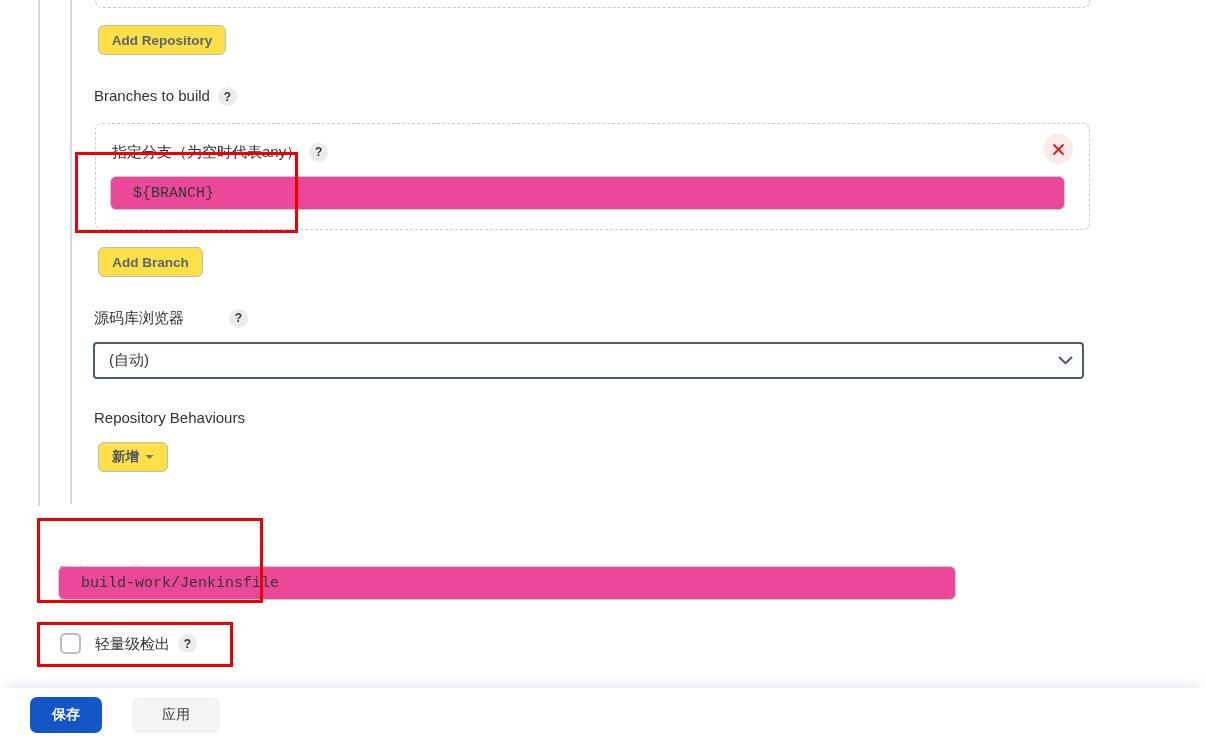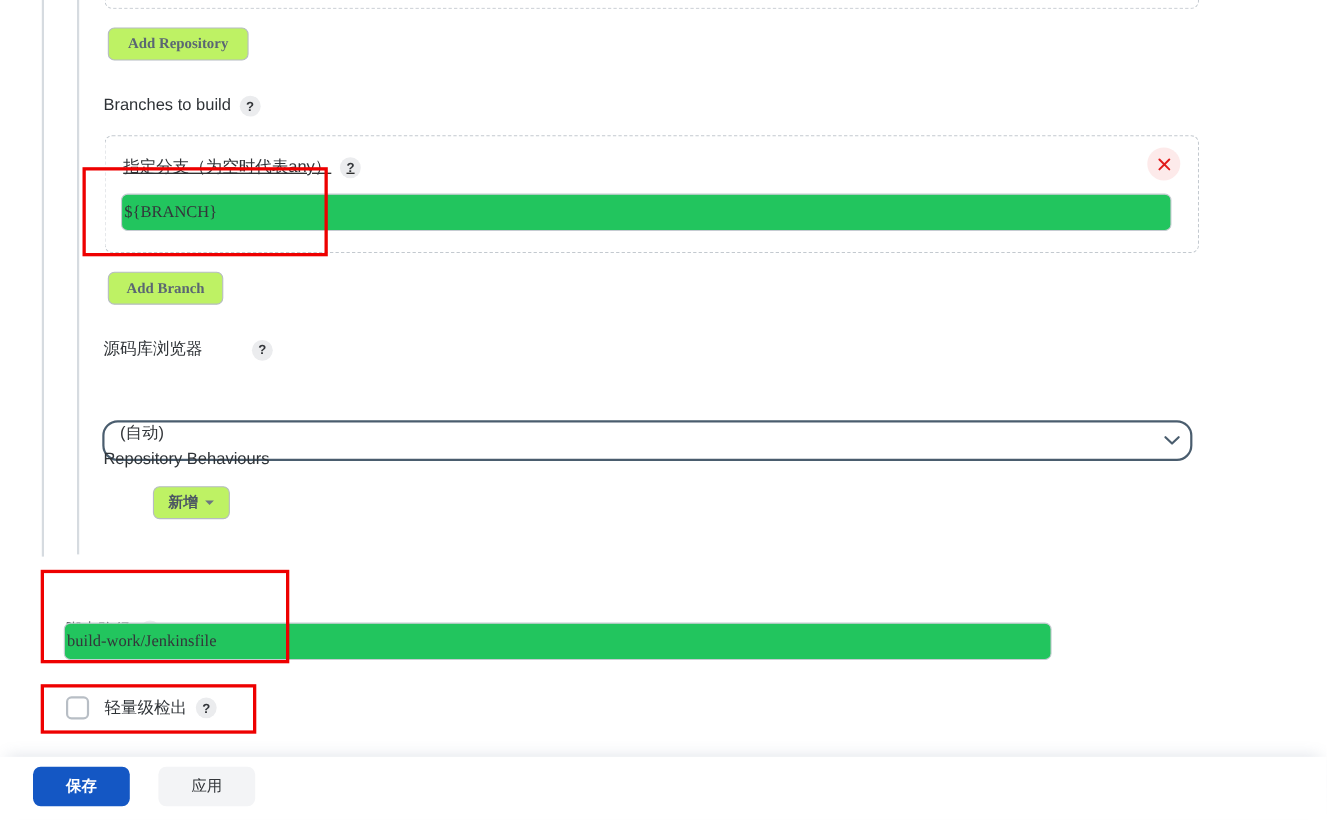"Add Repository" .btn-outline { background: #bef264 -> #fde047; font-family: Liberation Serif, serif -> Liberation Sans, sans-serif }
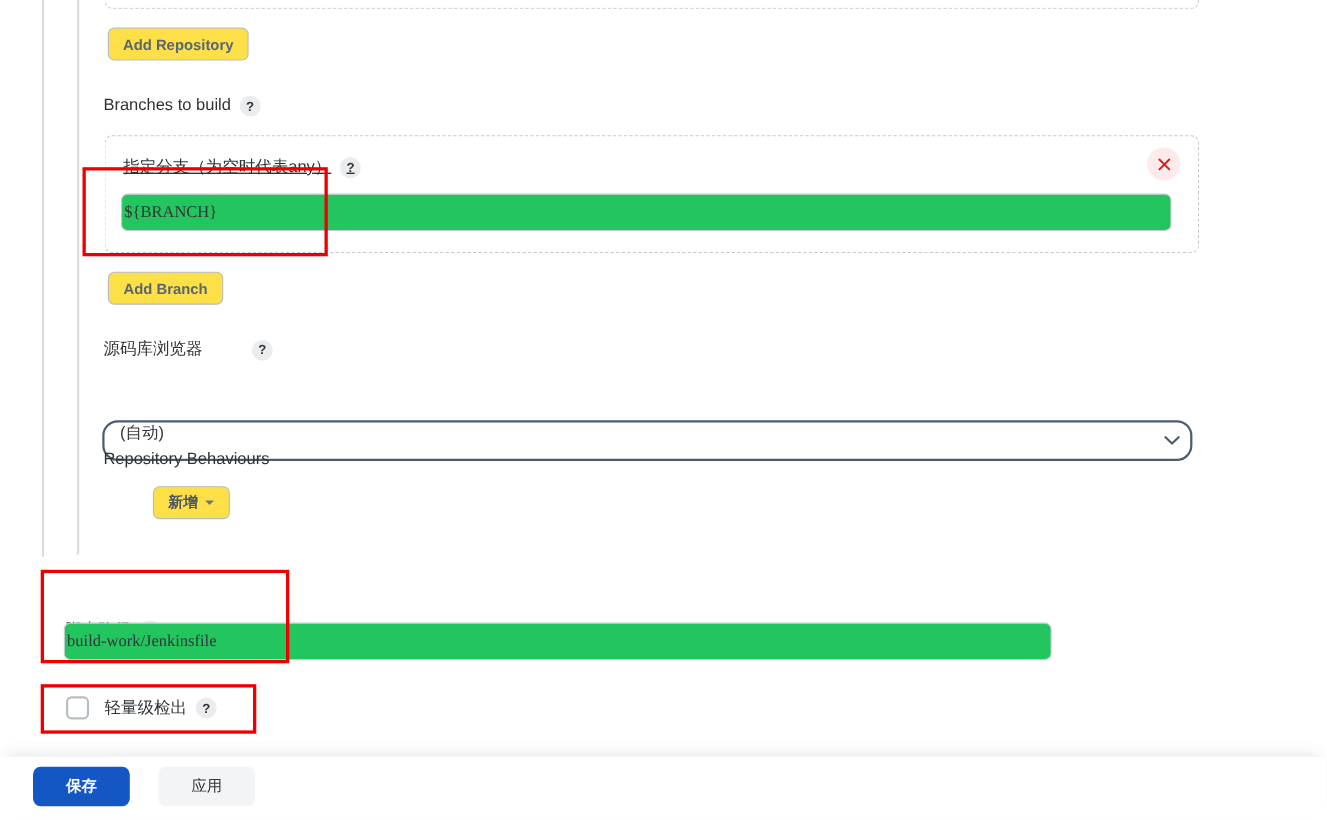"指定分支（为空时代表any）" div { text-decoration: underline -> none }
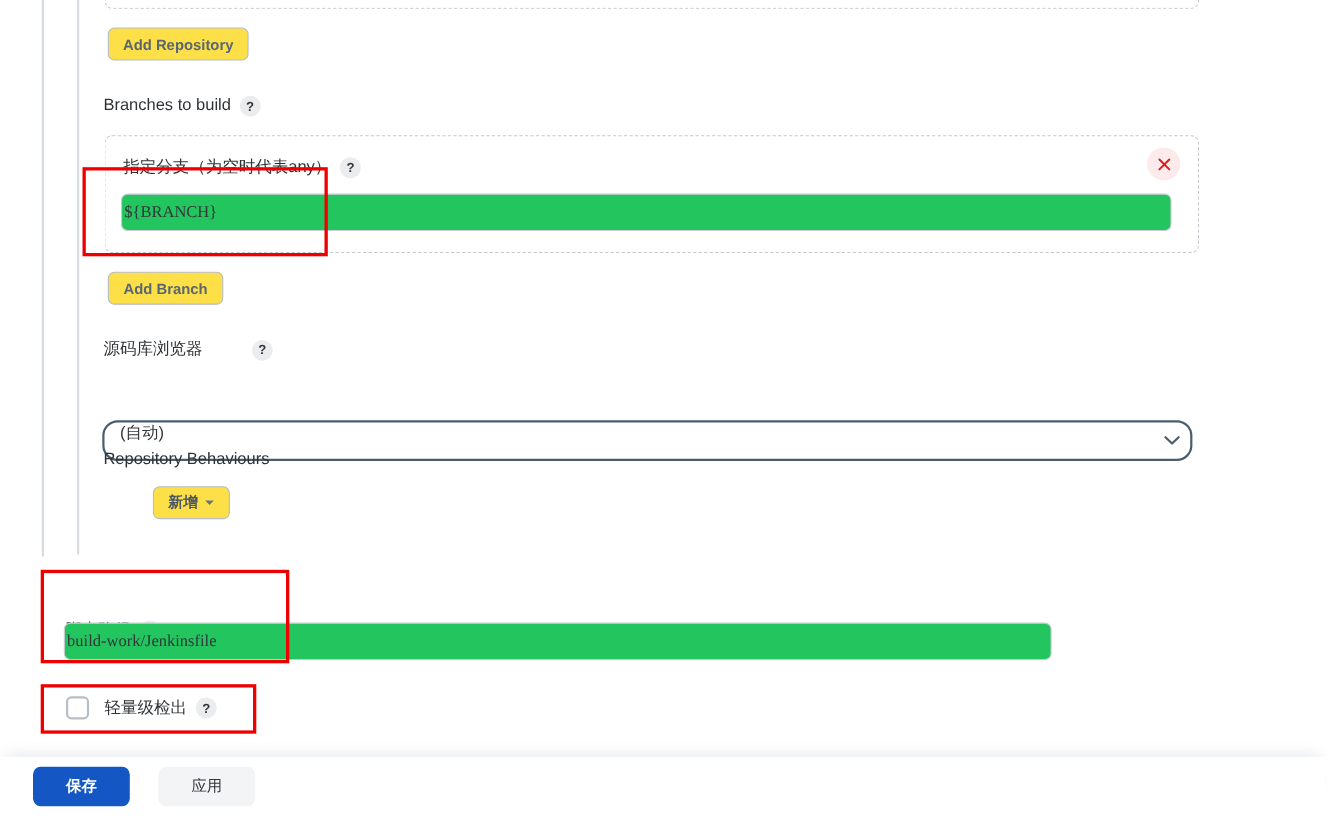"${BRANCH}" .text-input { background: #22c55e -> #ec4899; font-family: Liberation Serif, serif -> Liberation Mono, monospace; padding: 0 2px -> 0 22px }
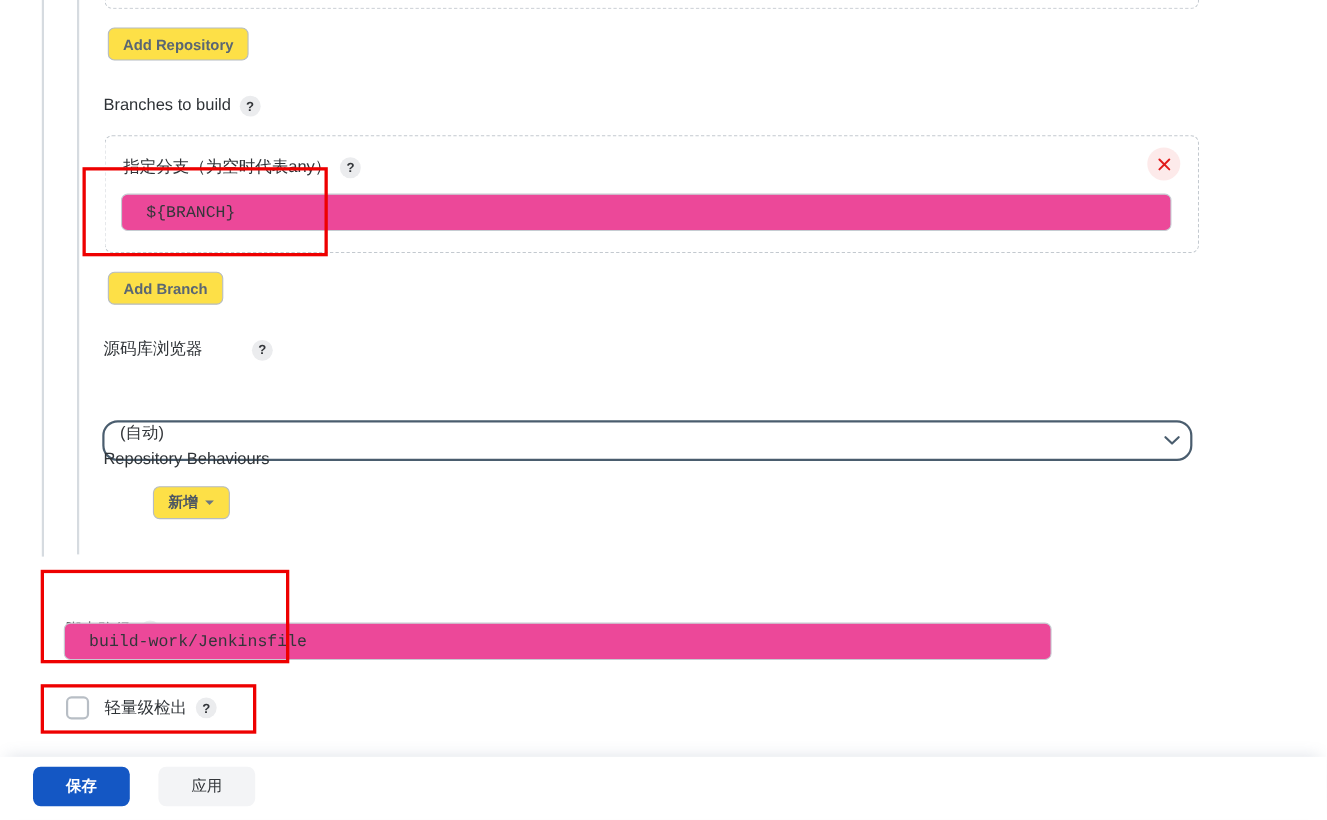"(自动)" .select-wrap { align-items: none -> center; border-radius: 14px -> 4px; margin-top: 40px -> none }
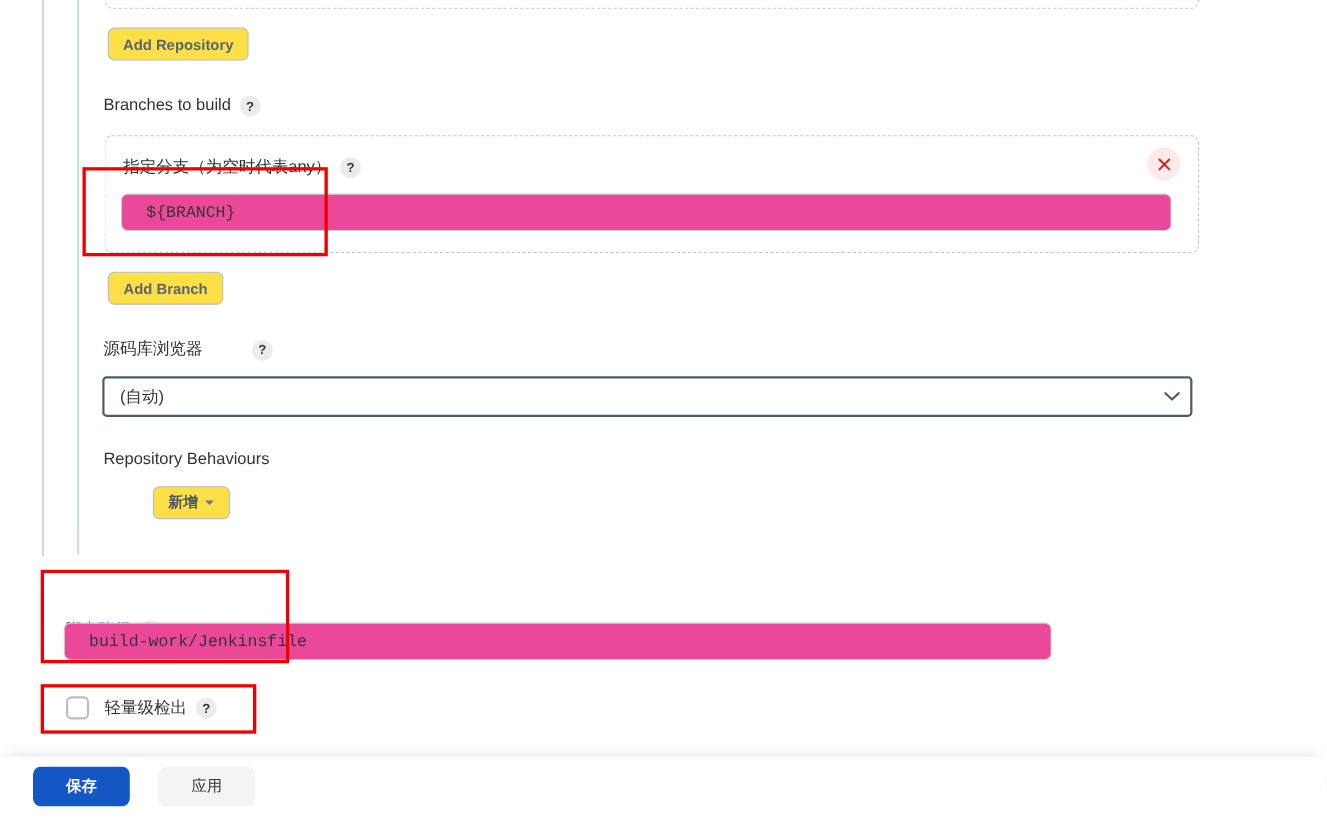"新增" button.btn-outline { margin-left: 41px -> none }
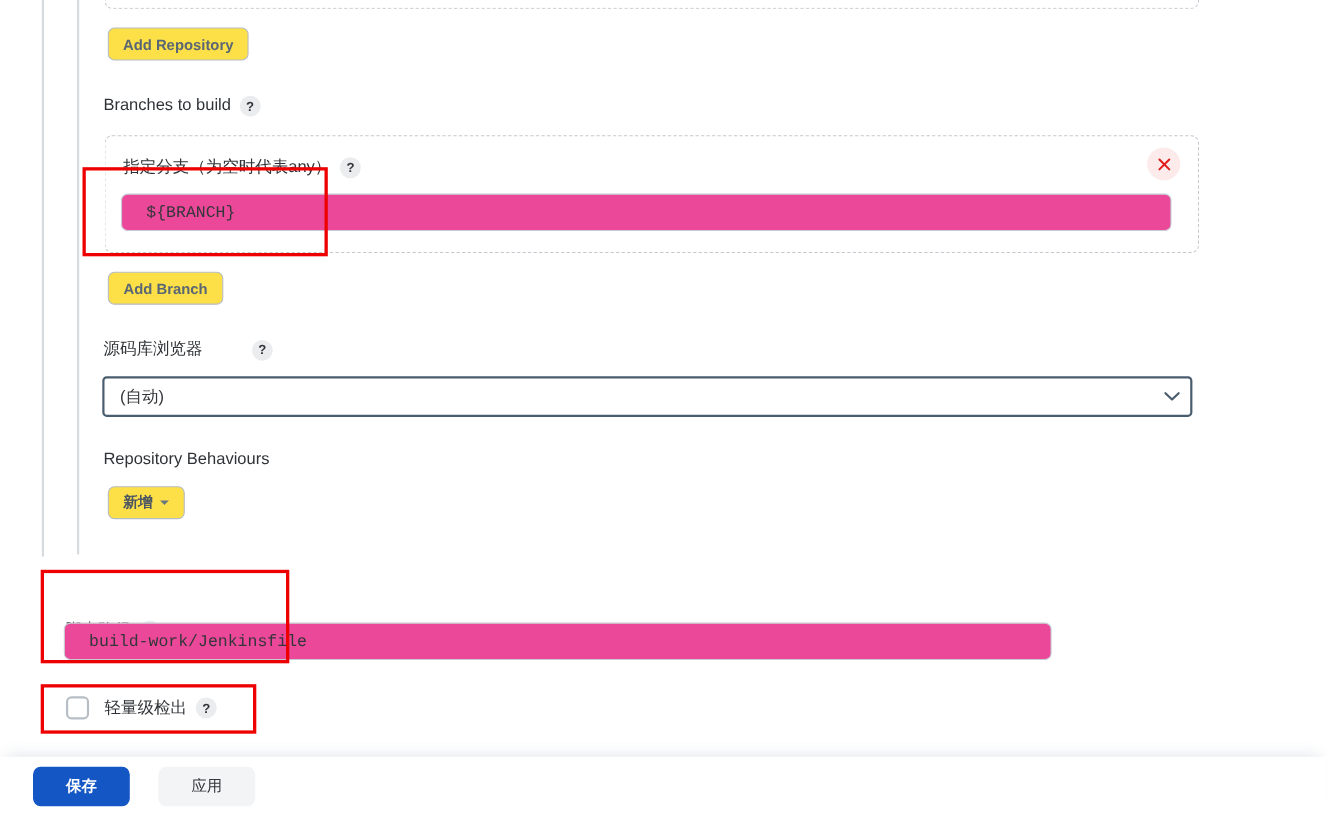"保存" button.btn-primary { width: 88px -> 72px }
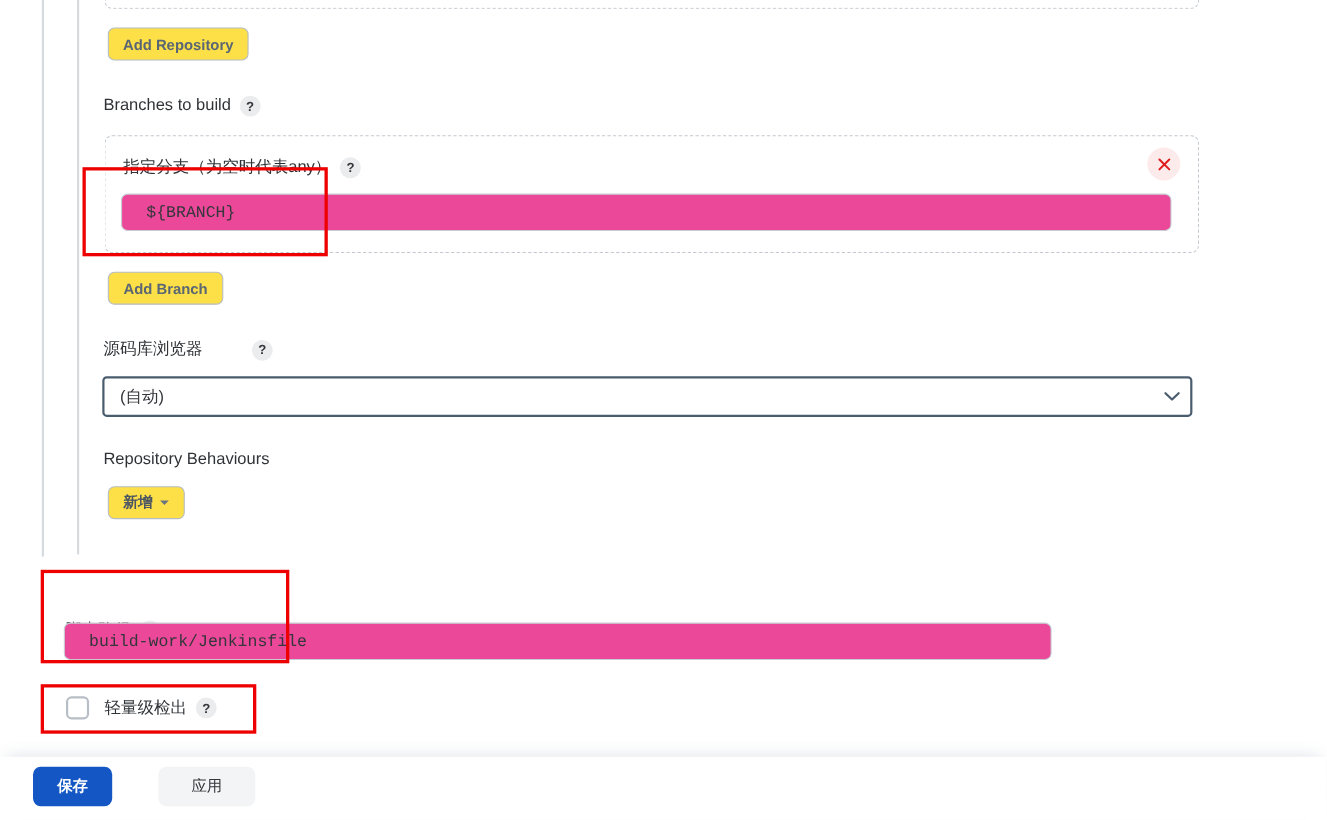"应用" button.btn-secondary { left: 144px -> 132px }
